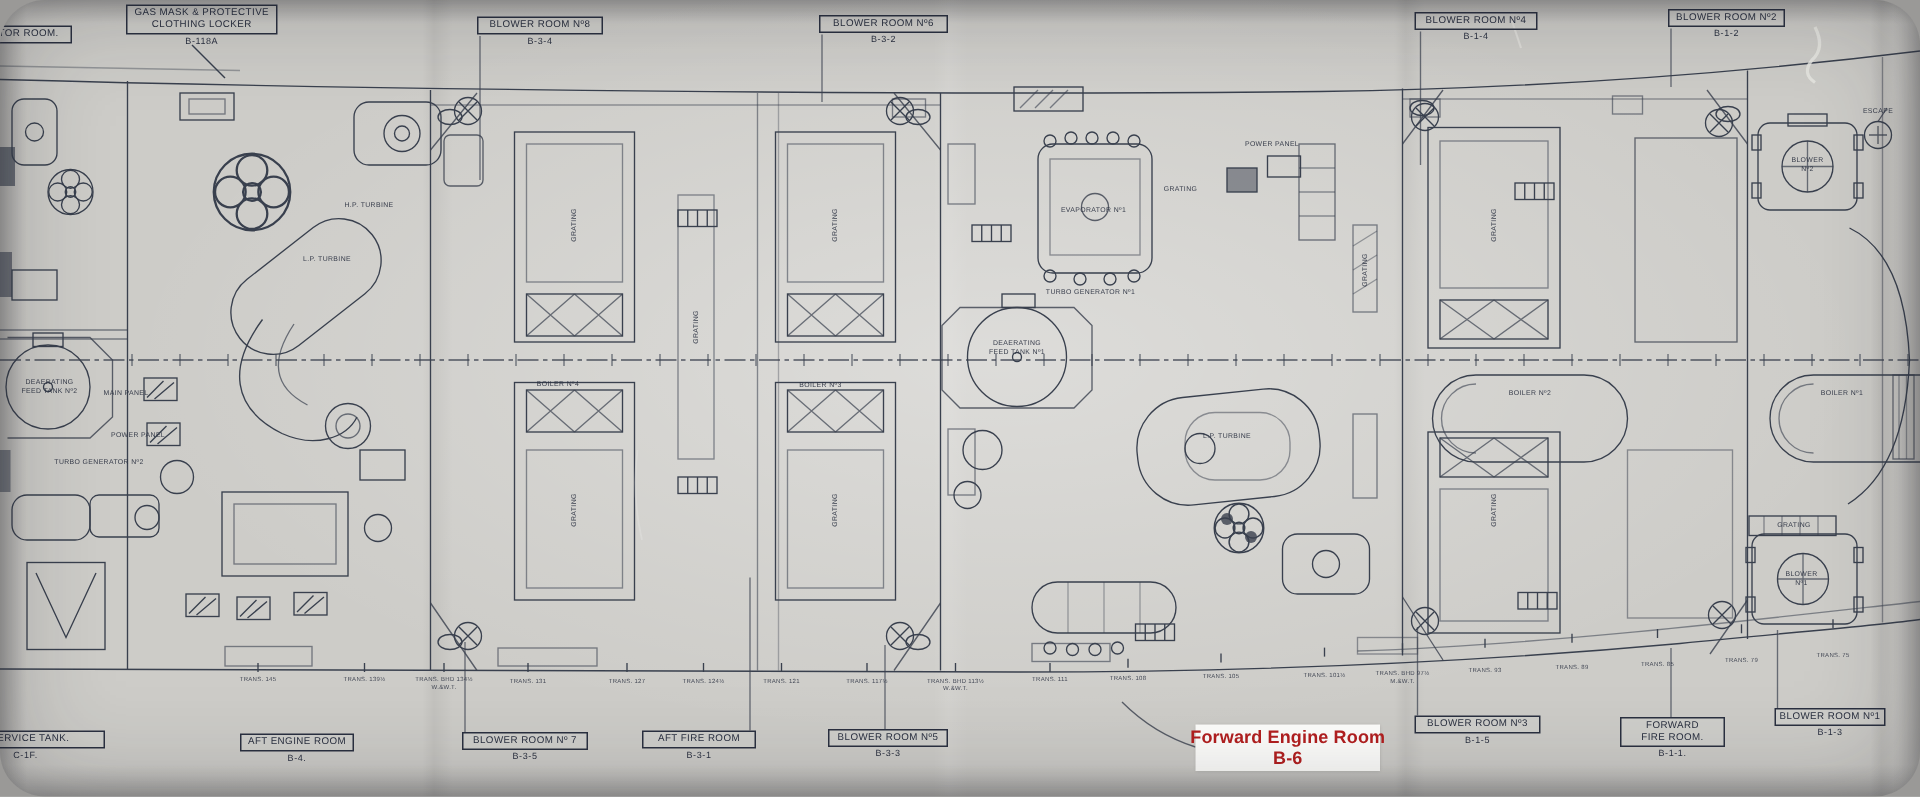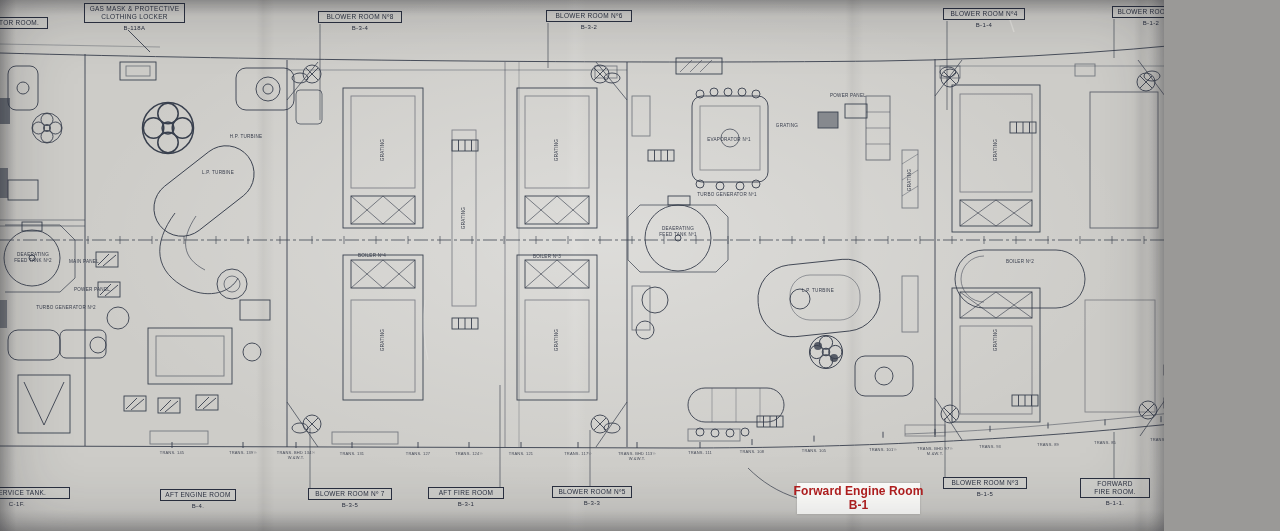"Forward Engine Room" .stage { border-radius: none -> 30px; width: 1164px -> 1280px }
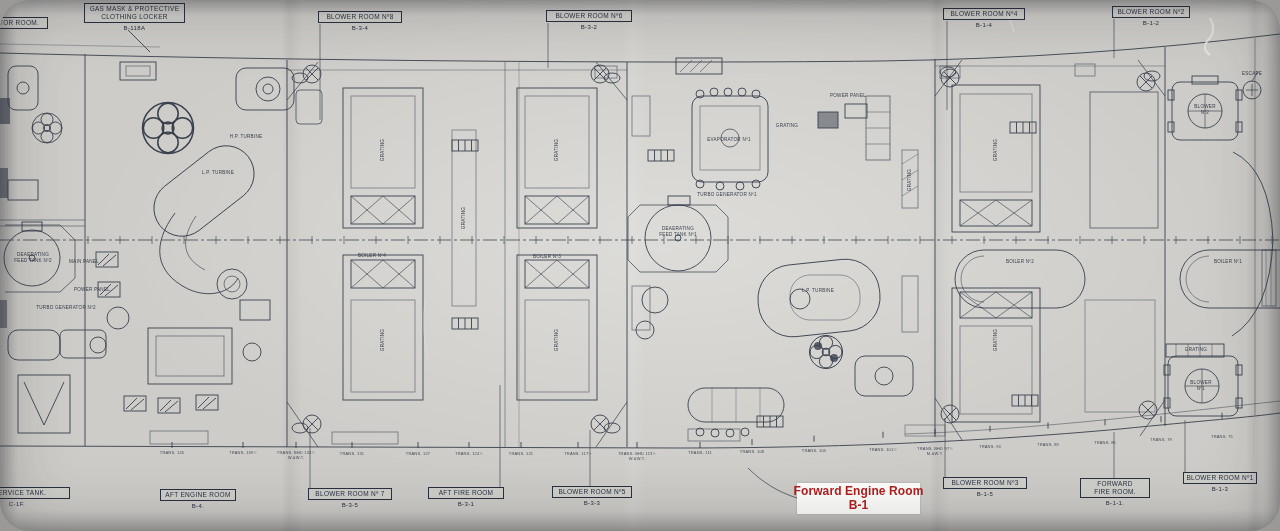"B-1" div { text: B-1 -> B-6 }
